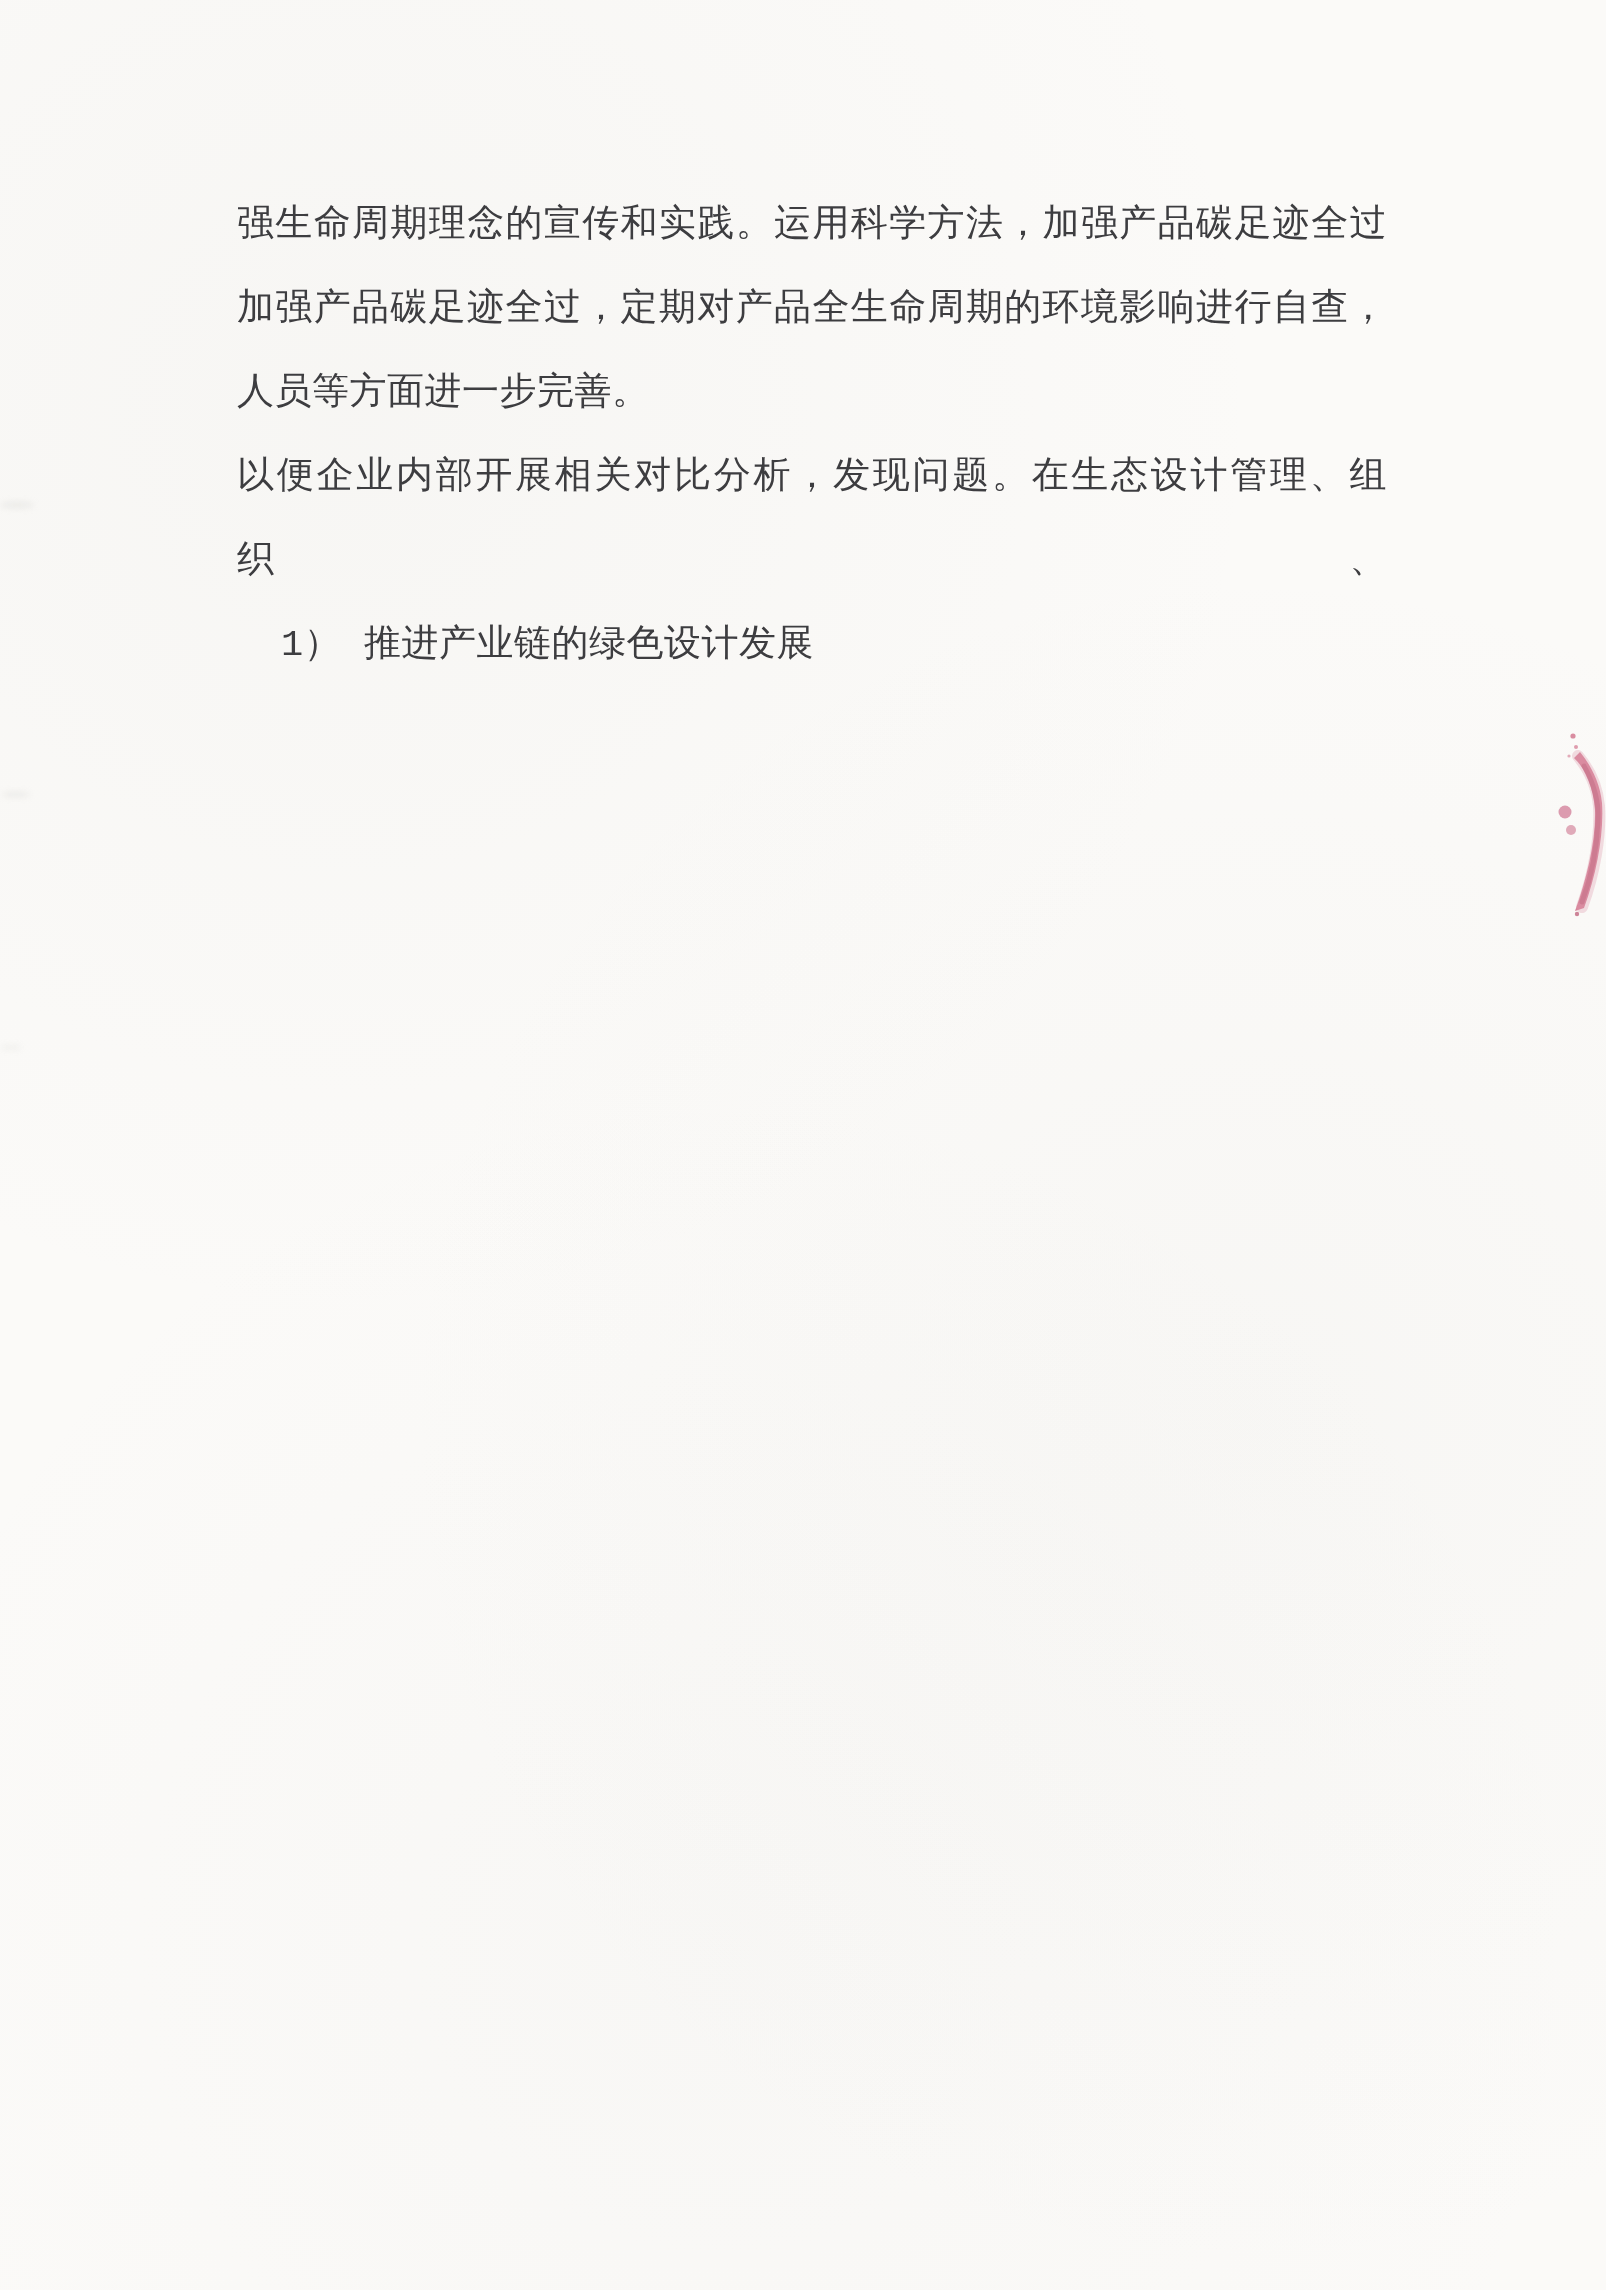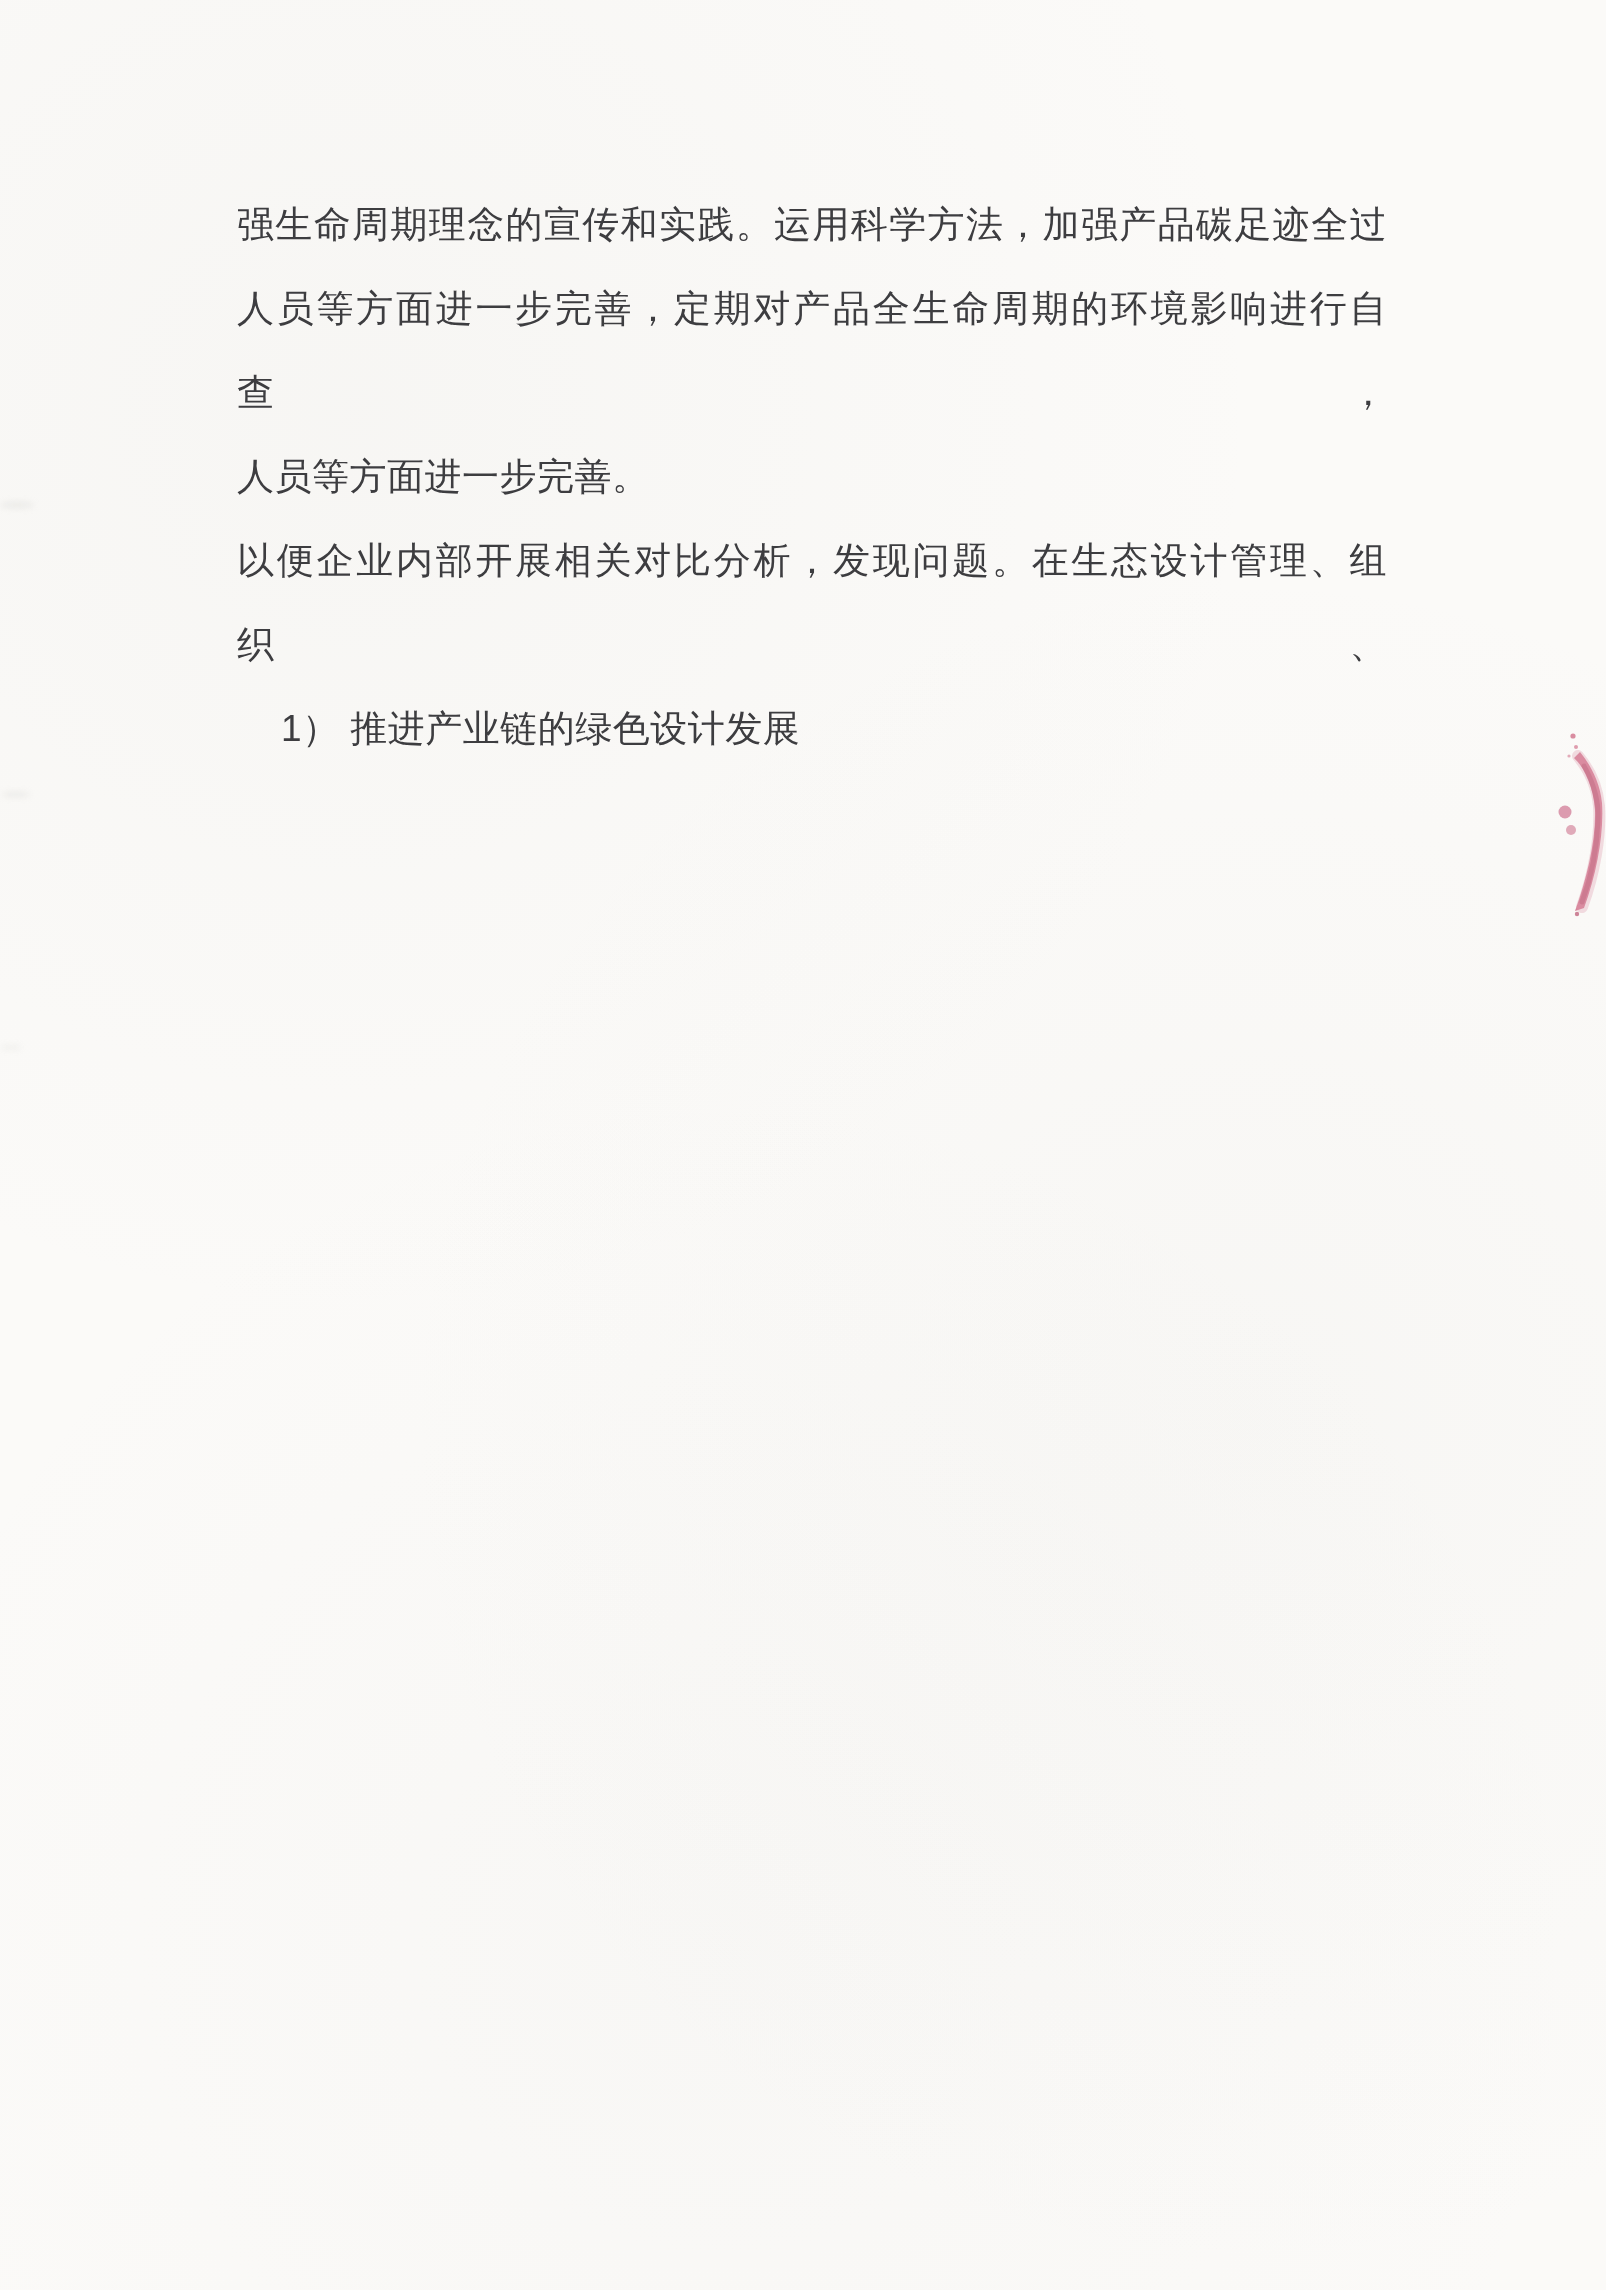"强生命周期理念的宣传和实践。运用科学方法，加强产品碳足迹全过" .page { font-family: Liberation Sans, sans-serif -> Liberation Mono, monospace }
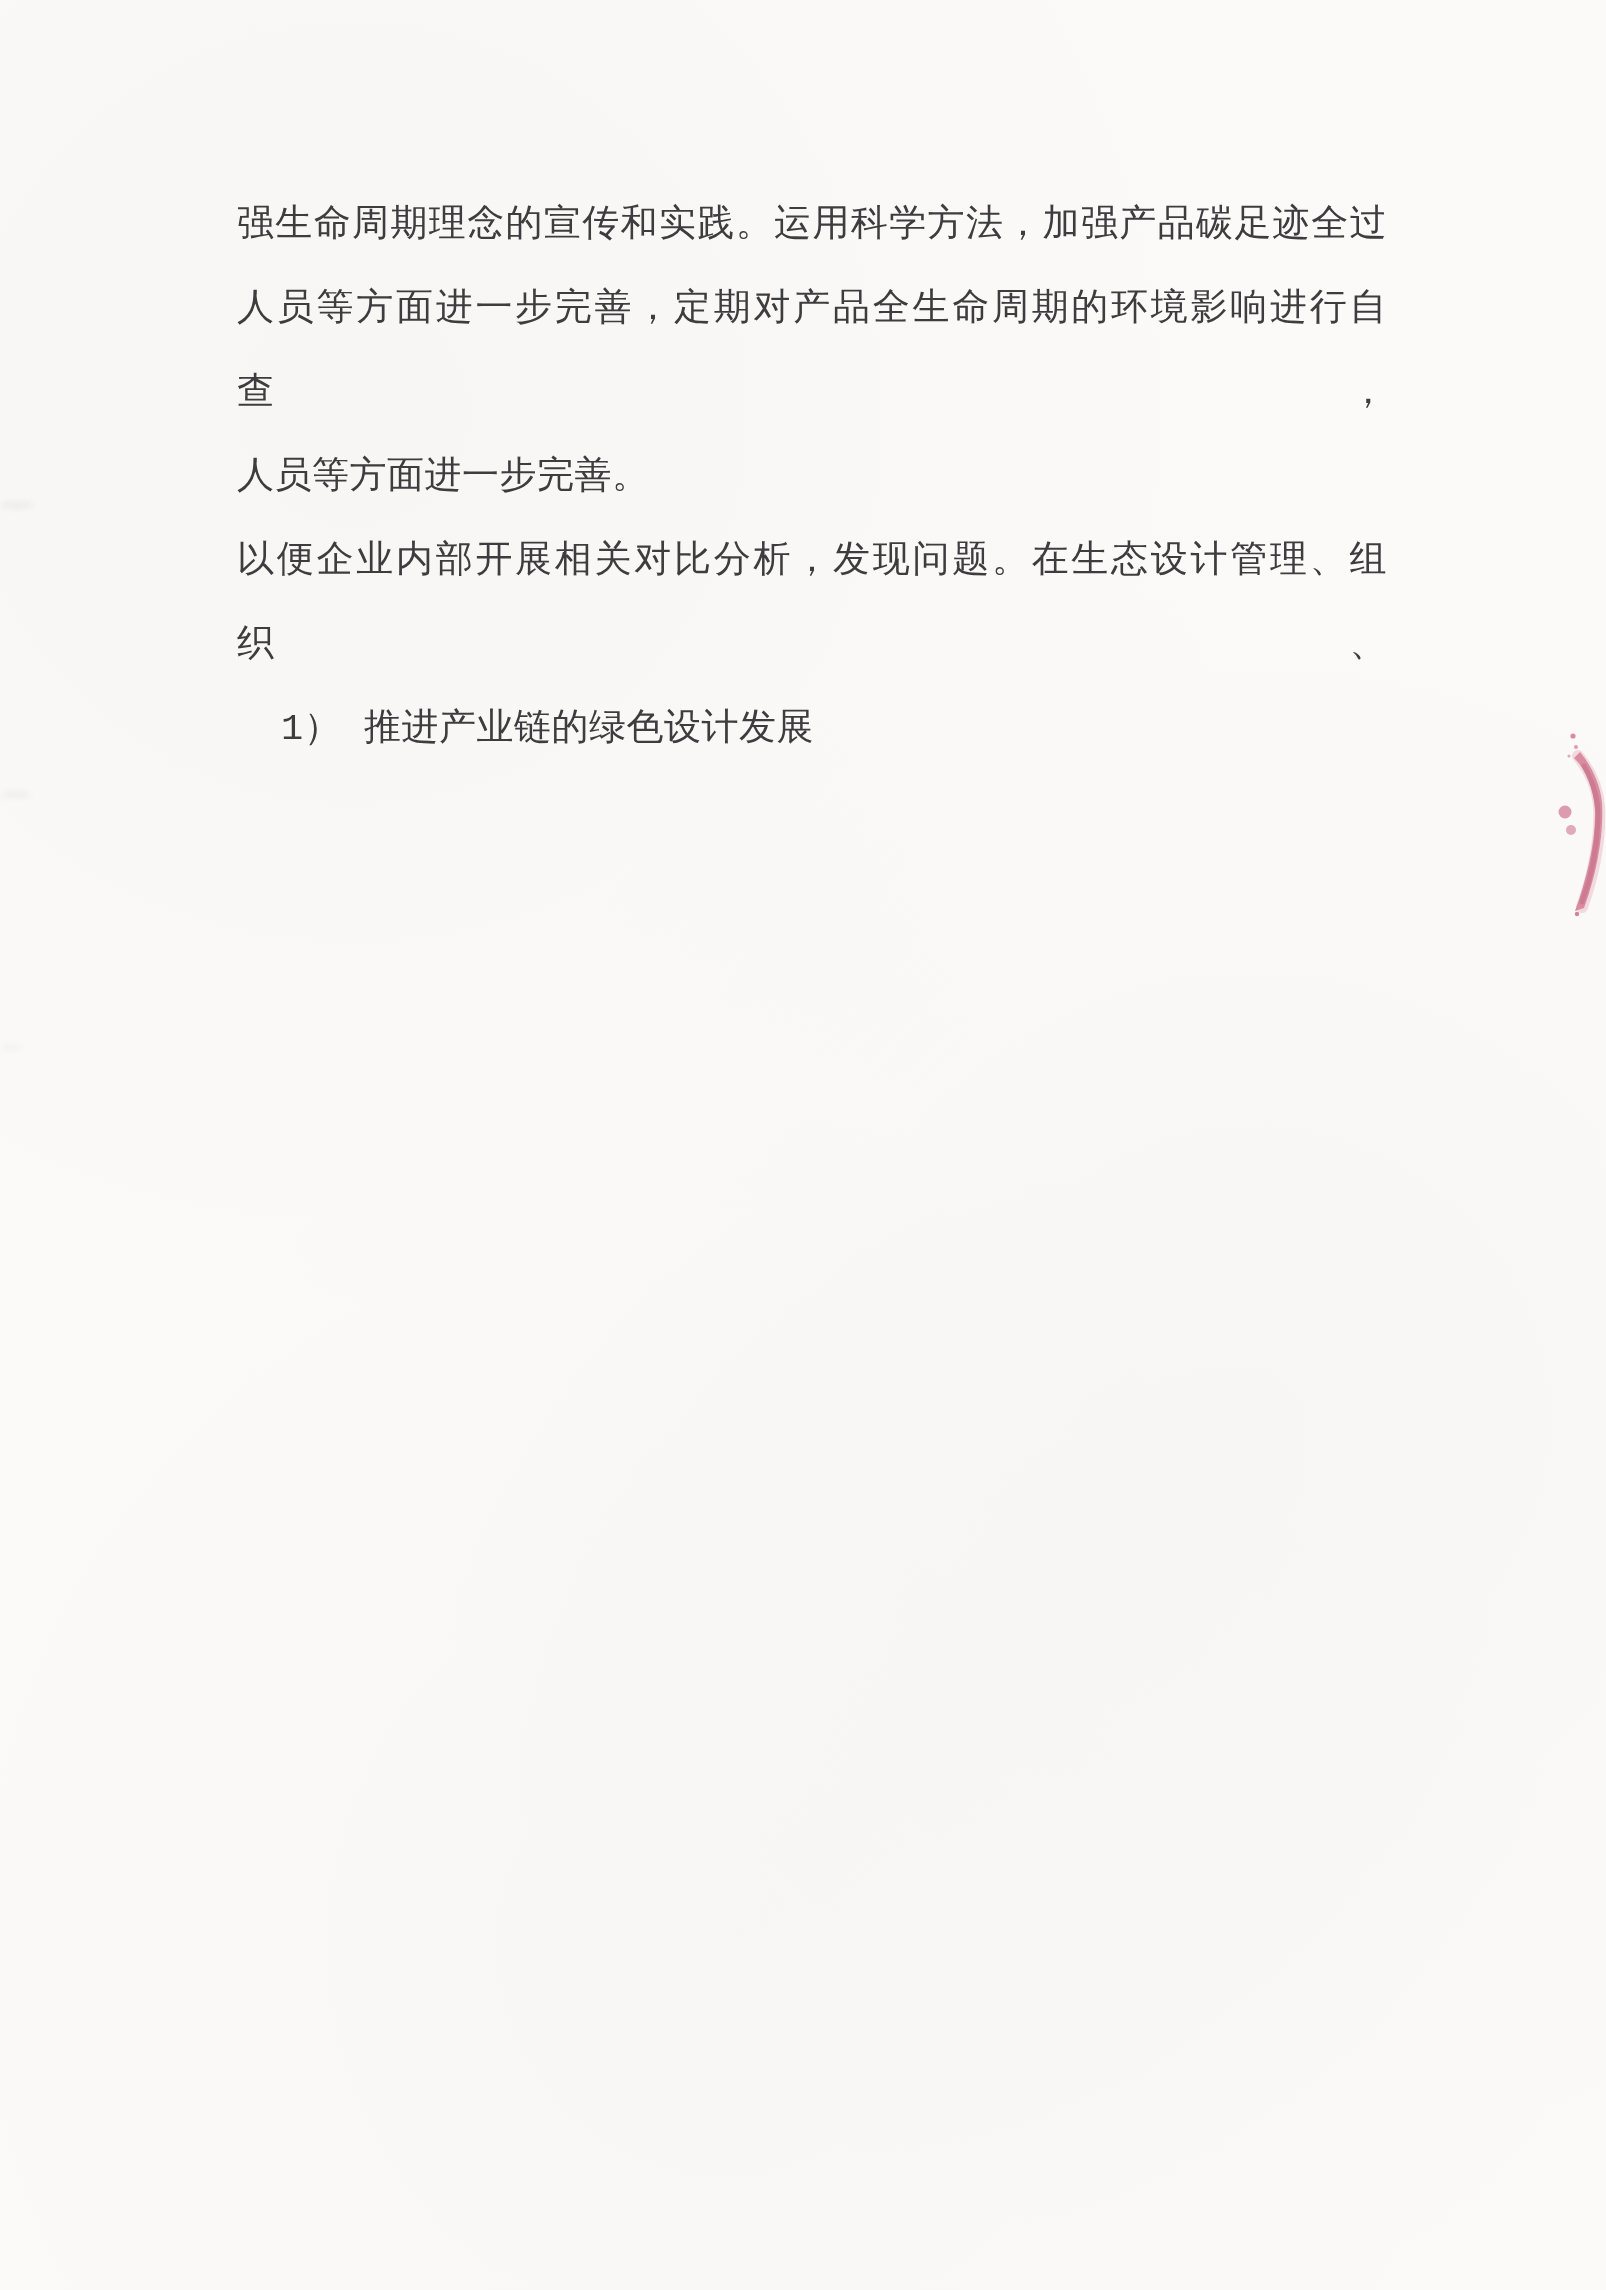"人员等方面进一步完善，定期对产品全生命周期的环境影响进行自查，" div.line { text: 人员等方面进一步完善 -> 加强产品碳足迹全过 }
